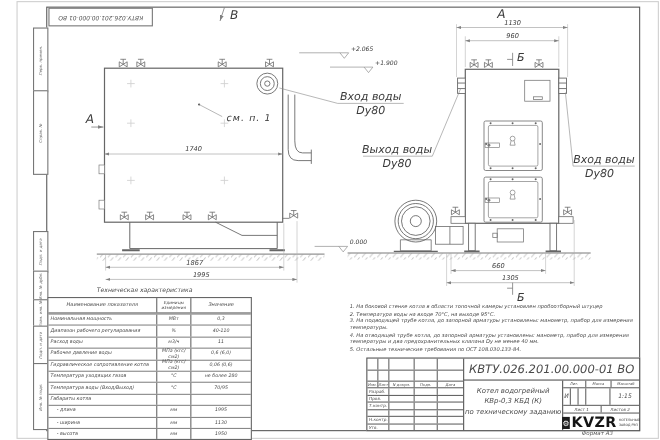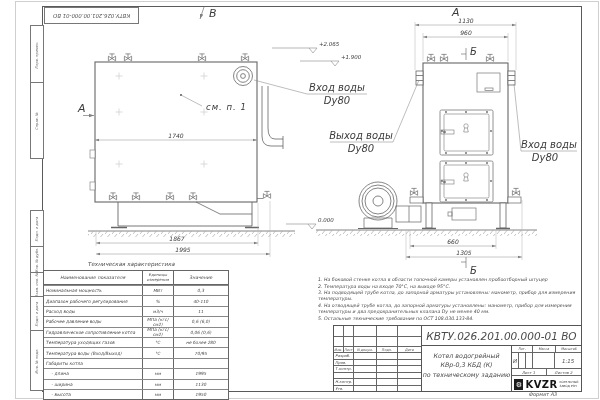"KVZR" .kvzrtxt { font-size: 10px -> 13px }
